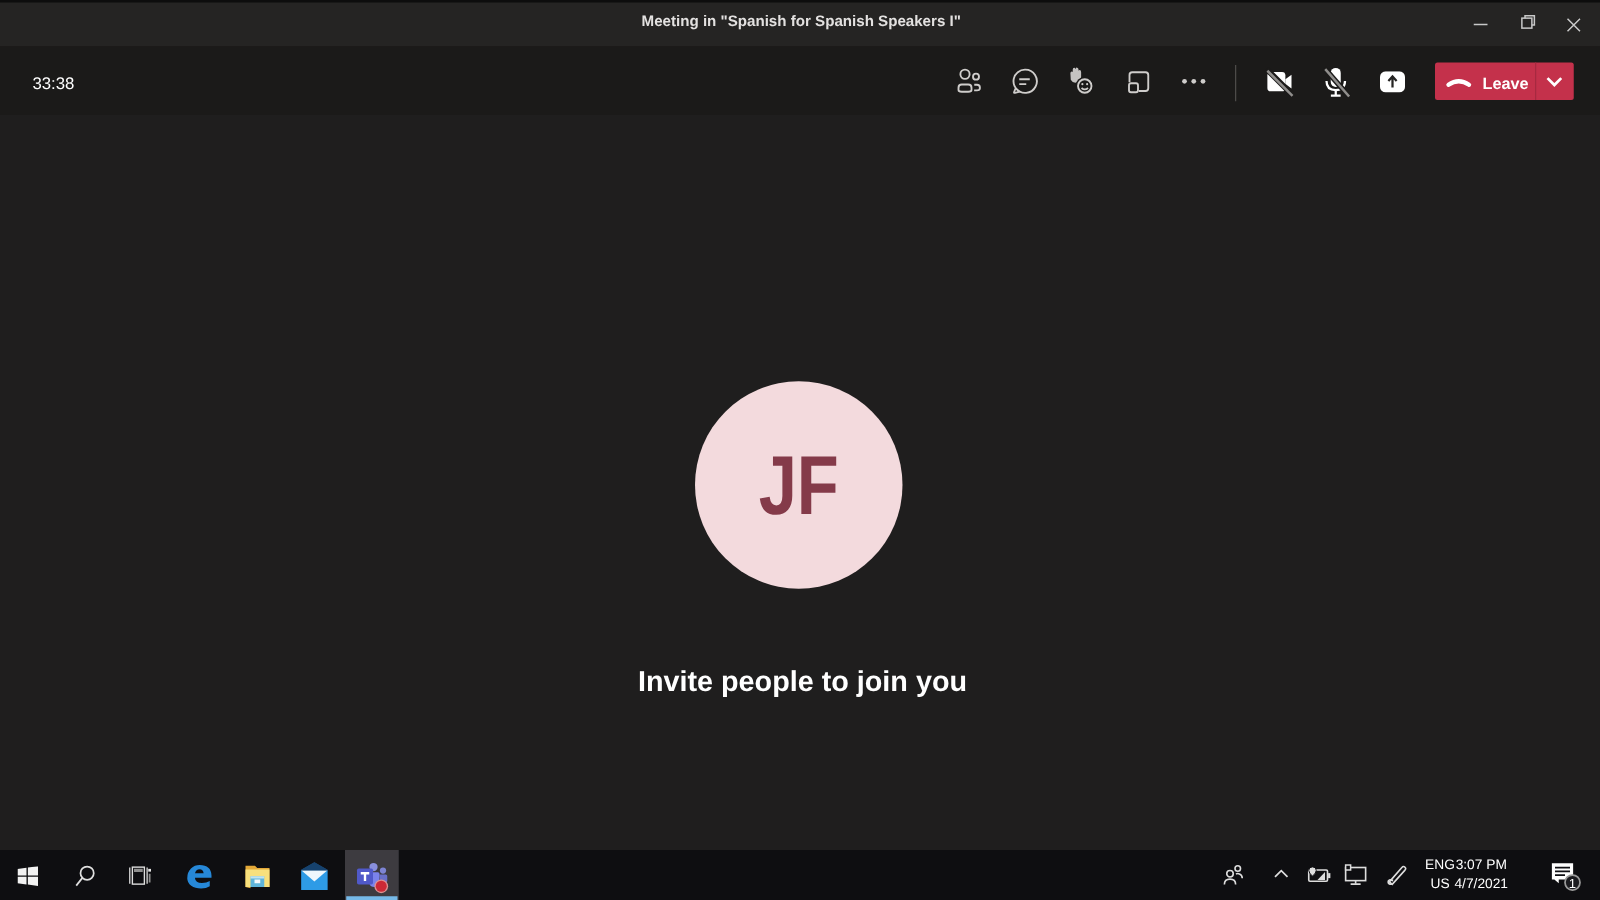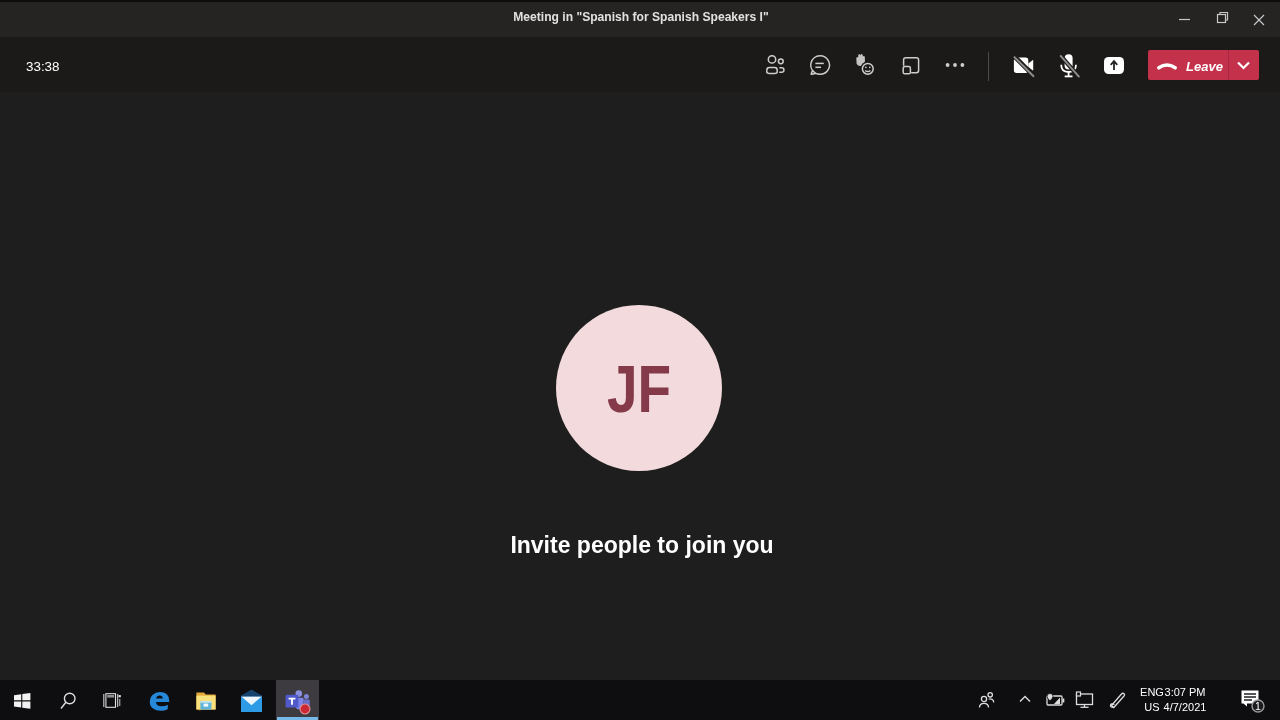"Leave" span.abs { font-style: italic -> none }
